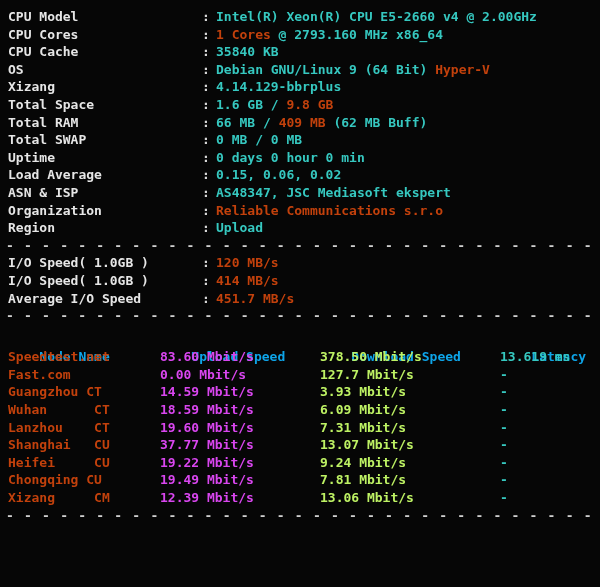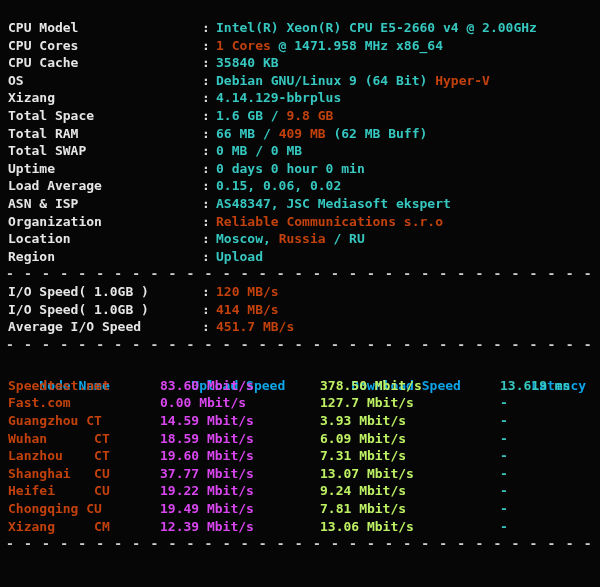"CPU Model : Intel(R) Xeon(R)" #terminal { padding: 19px 0 0 0 -> 8px 0 0 0 }
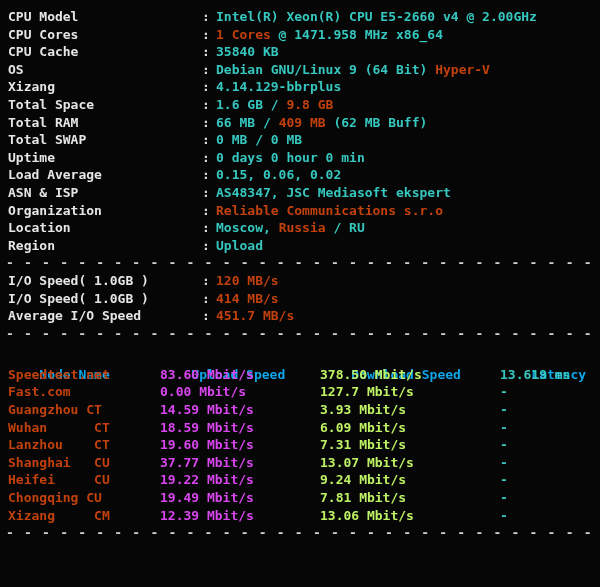"@ 1471.958 MHz x86_64" span.val { text: 1471.958 -> 2793.160 }
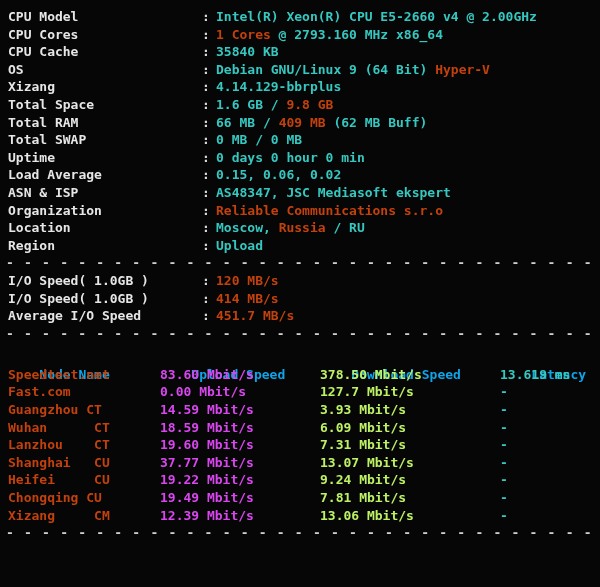"Location : Moscow, Russia /" div.line { html: <div><span>Location</span><span>:</span><span>Moscow, </span><span>Russia</span><span> / RU</span></div> -> none }
